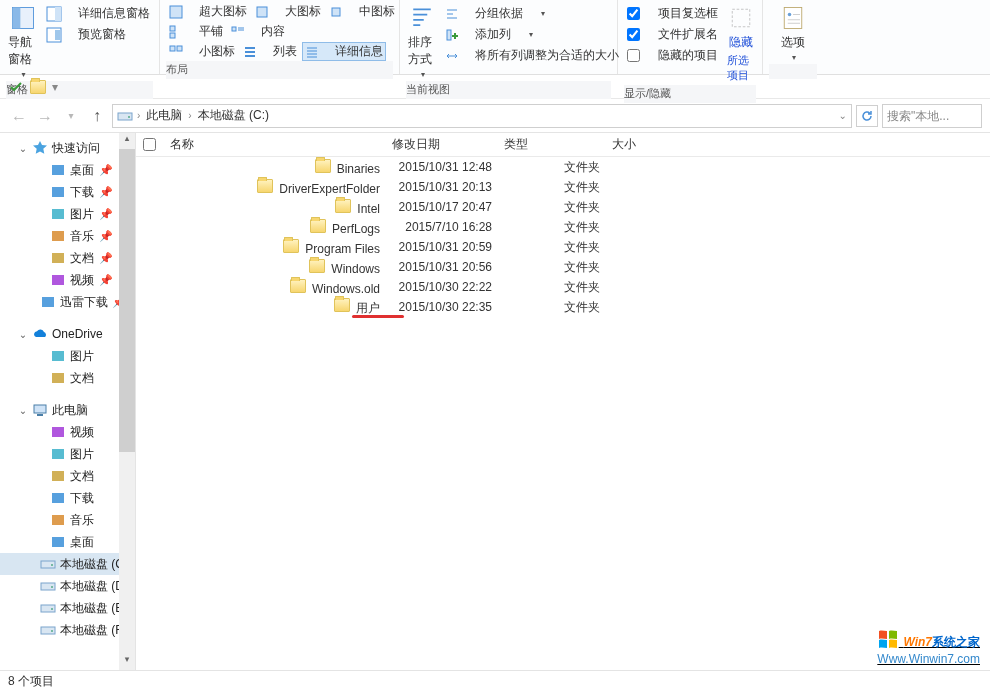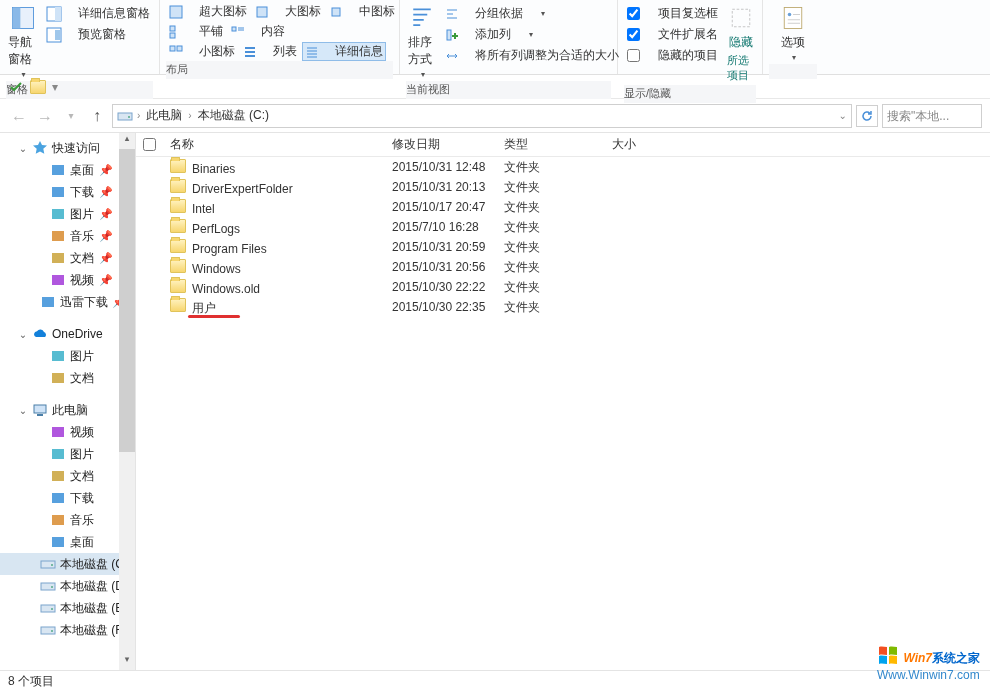"隐藏" div.big-btn { color: #0f766e -> #1d4ed8 }
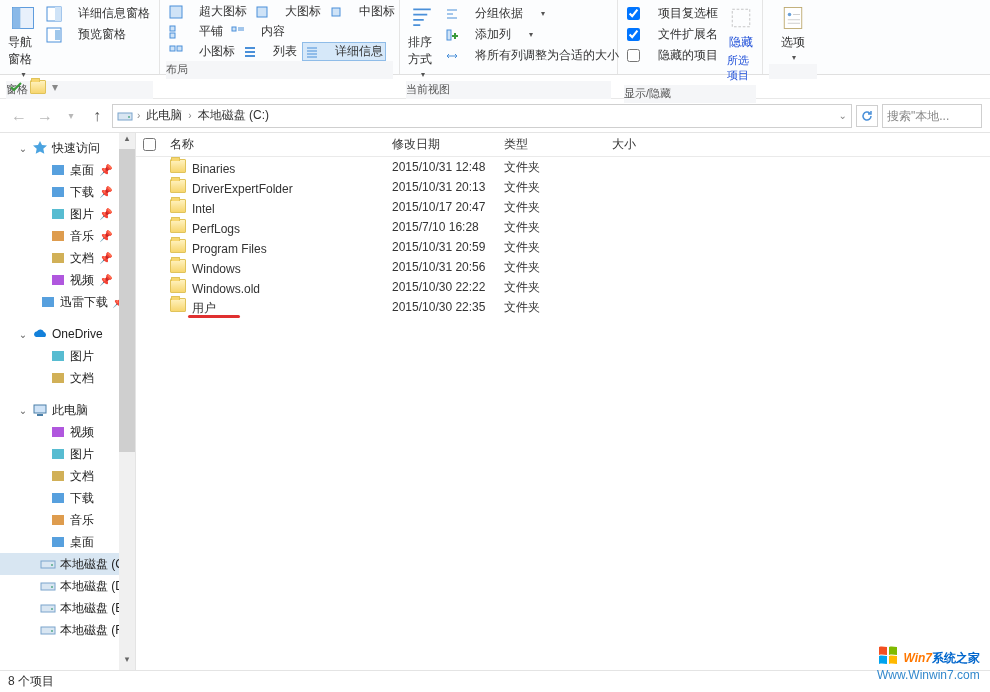"Binaries" .file-rows { text-align: none -> right }
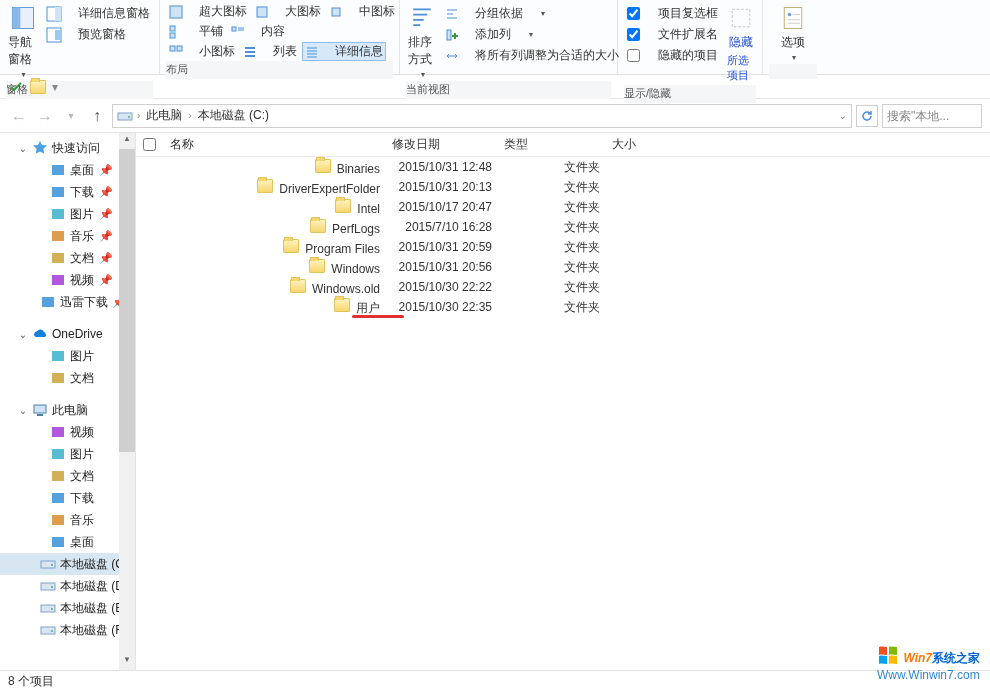"Win7系统之家" .watermark { bottom: 10px -> 26px; text-align: center -> right; text-decoration: none -> underline }
